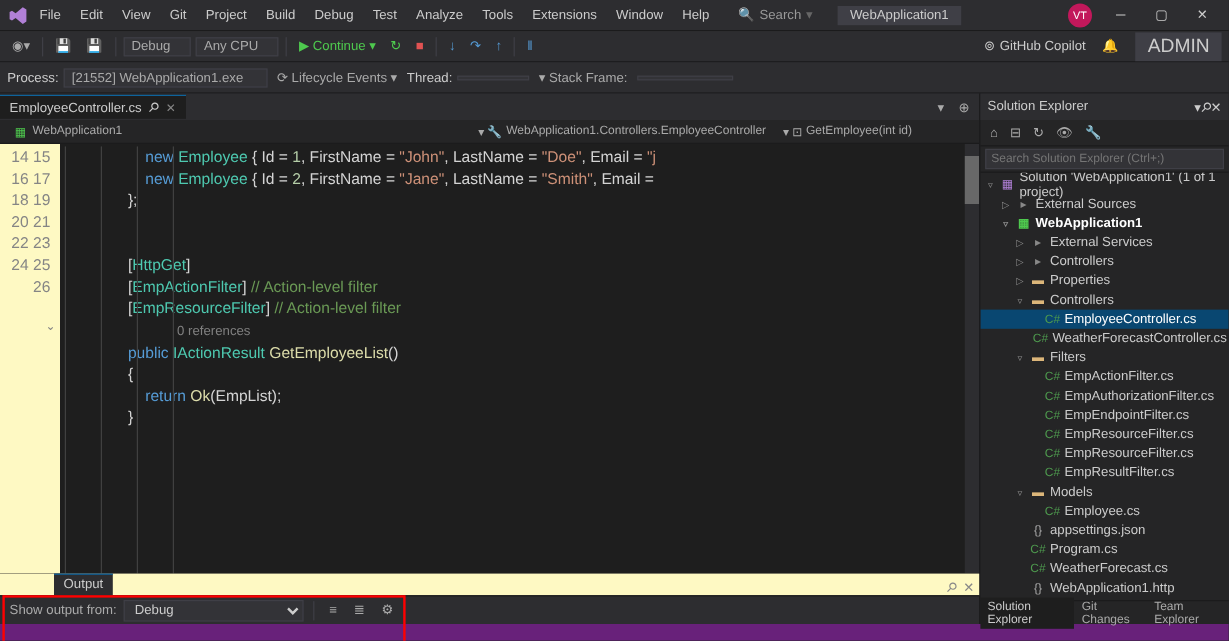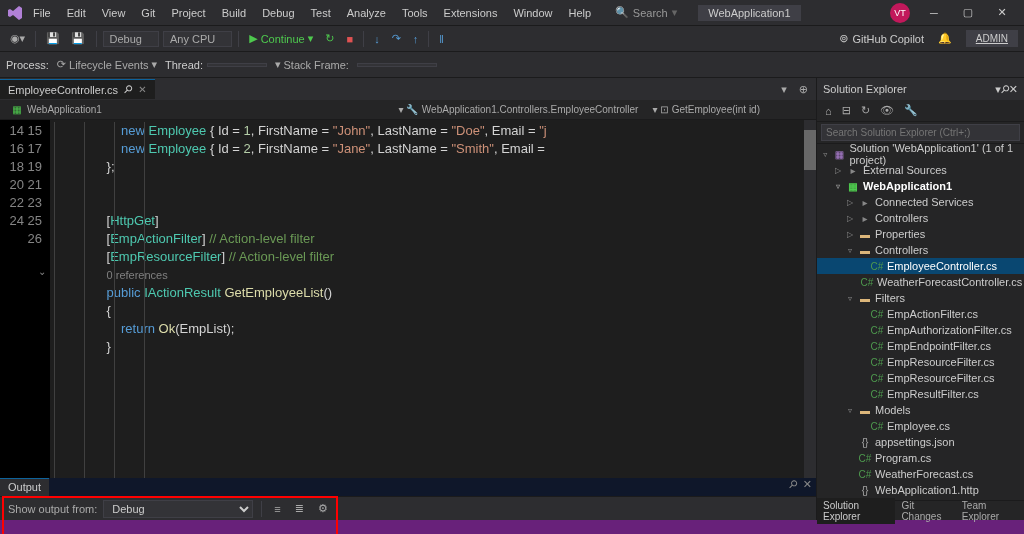"ADMIN" .admin-btn { font-size: 10px -> 16px; text-decoration: underline -> none }
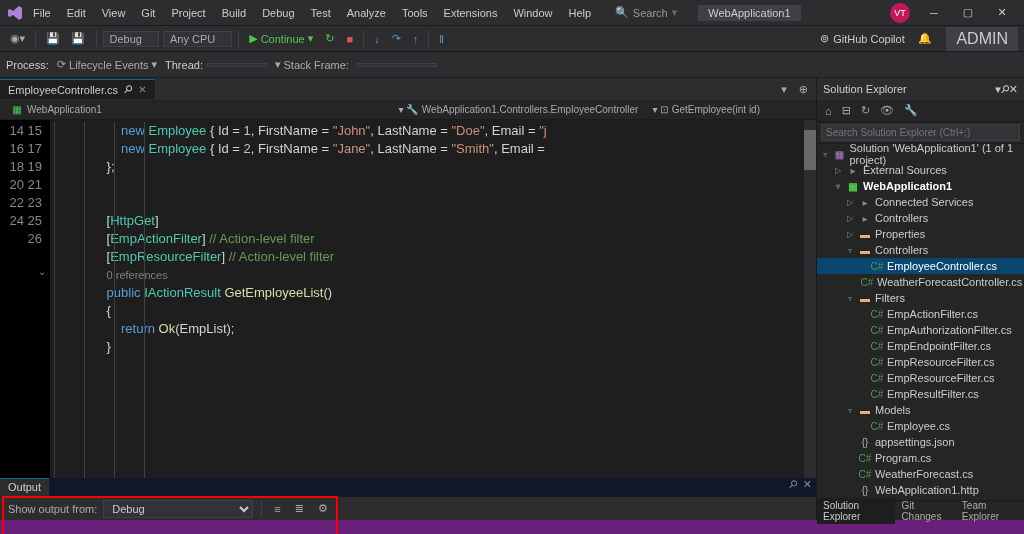"[21552] WebApplication1.exe" div.tb-drop { html: none -> <div>[21552] WebApplication1.exe</div> }
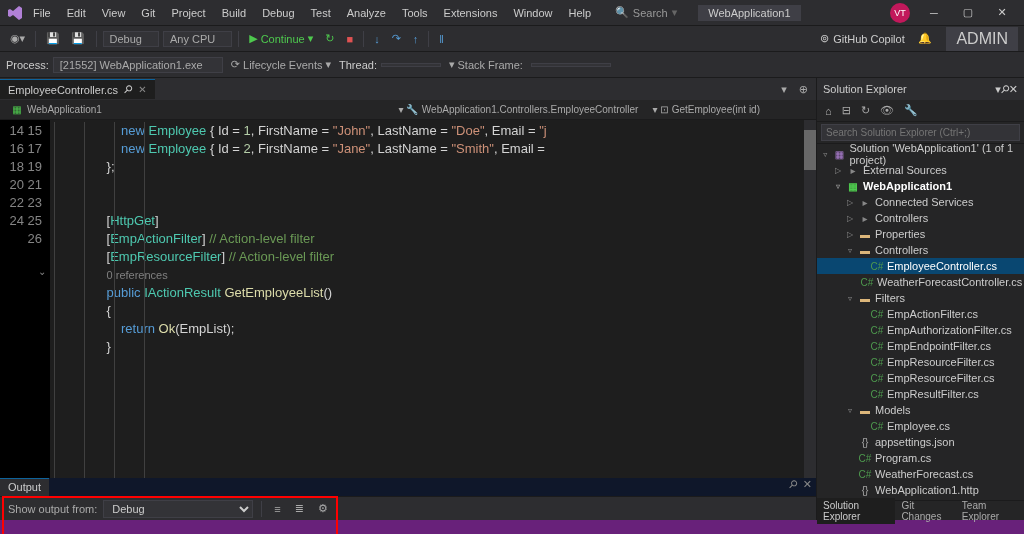"14 15 16 17 18" .gutter { background: #000000 -> #fef9c3 }
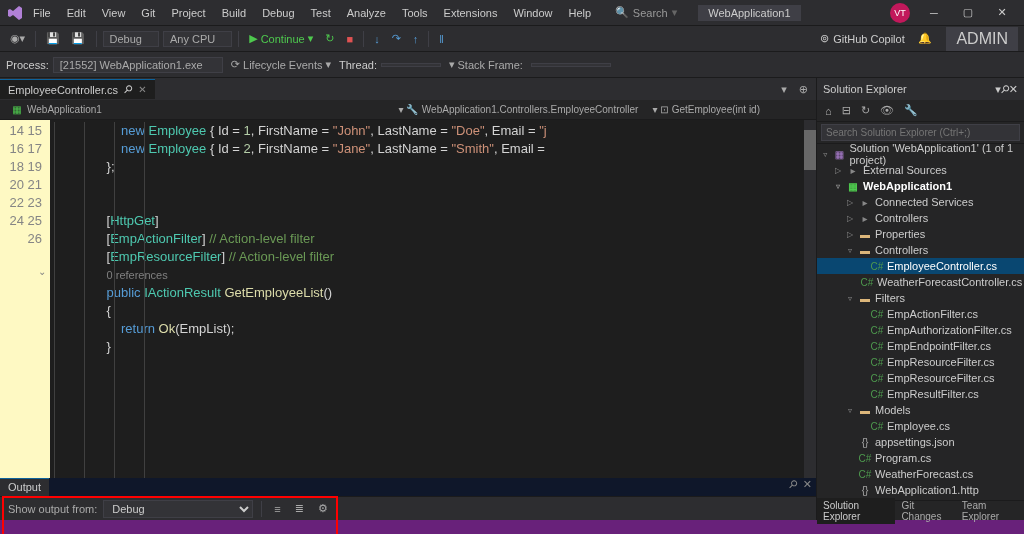"Connected Services" span { text: Connected -> External }
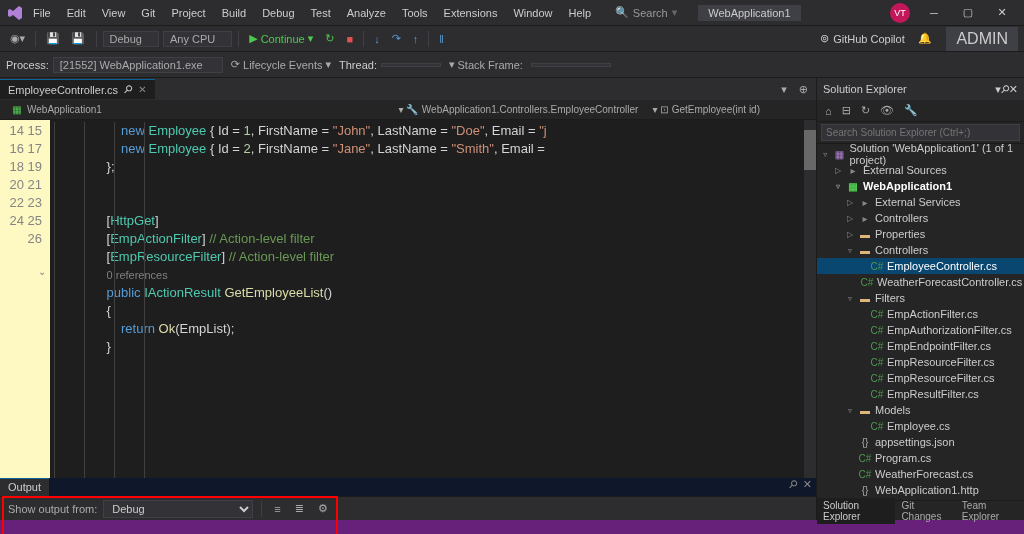"0 references" .k-annot { margin-left: none -> 41px }
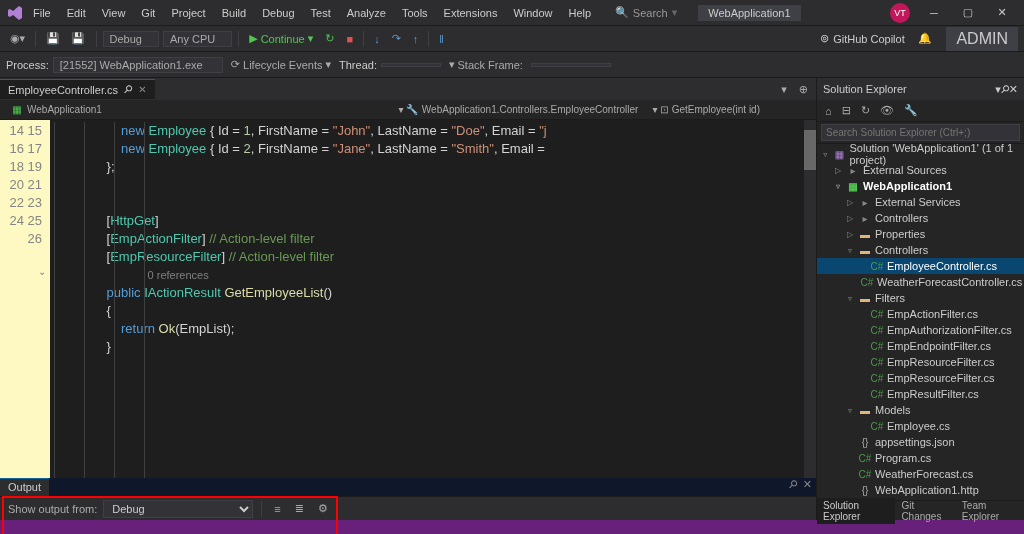"Output" div { align-items: flex-start -> flex-end; background: #0f172a -> #fef9c3; padding-left: none -> 45px }
